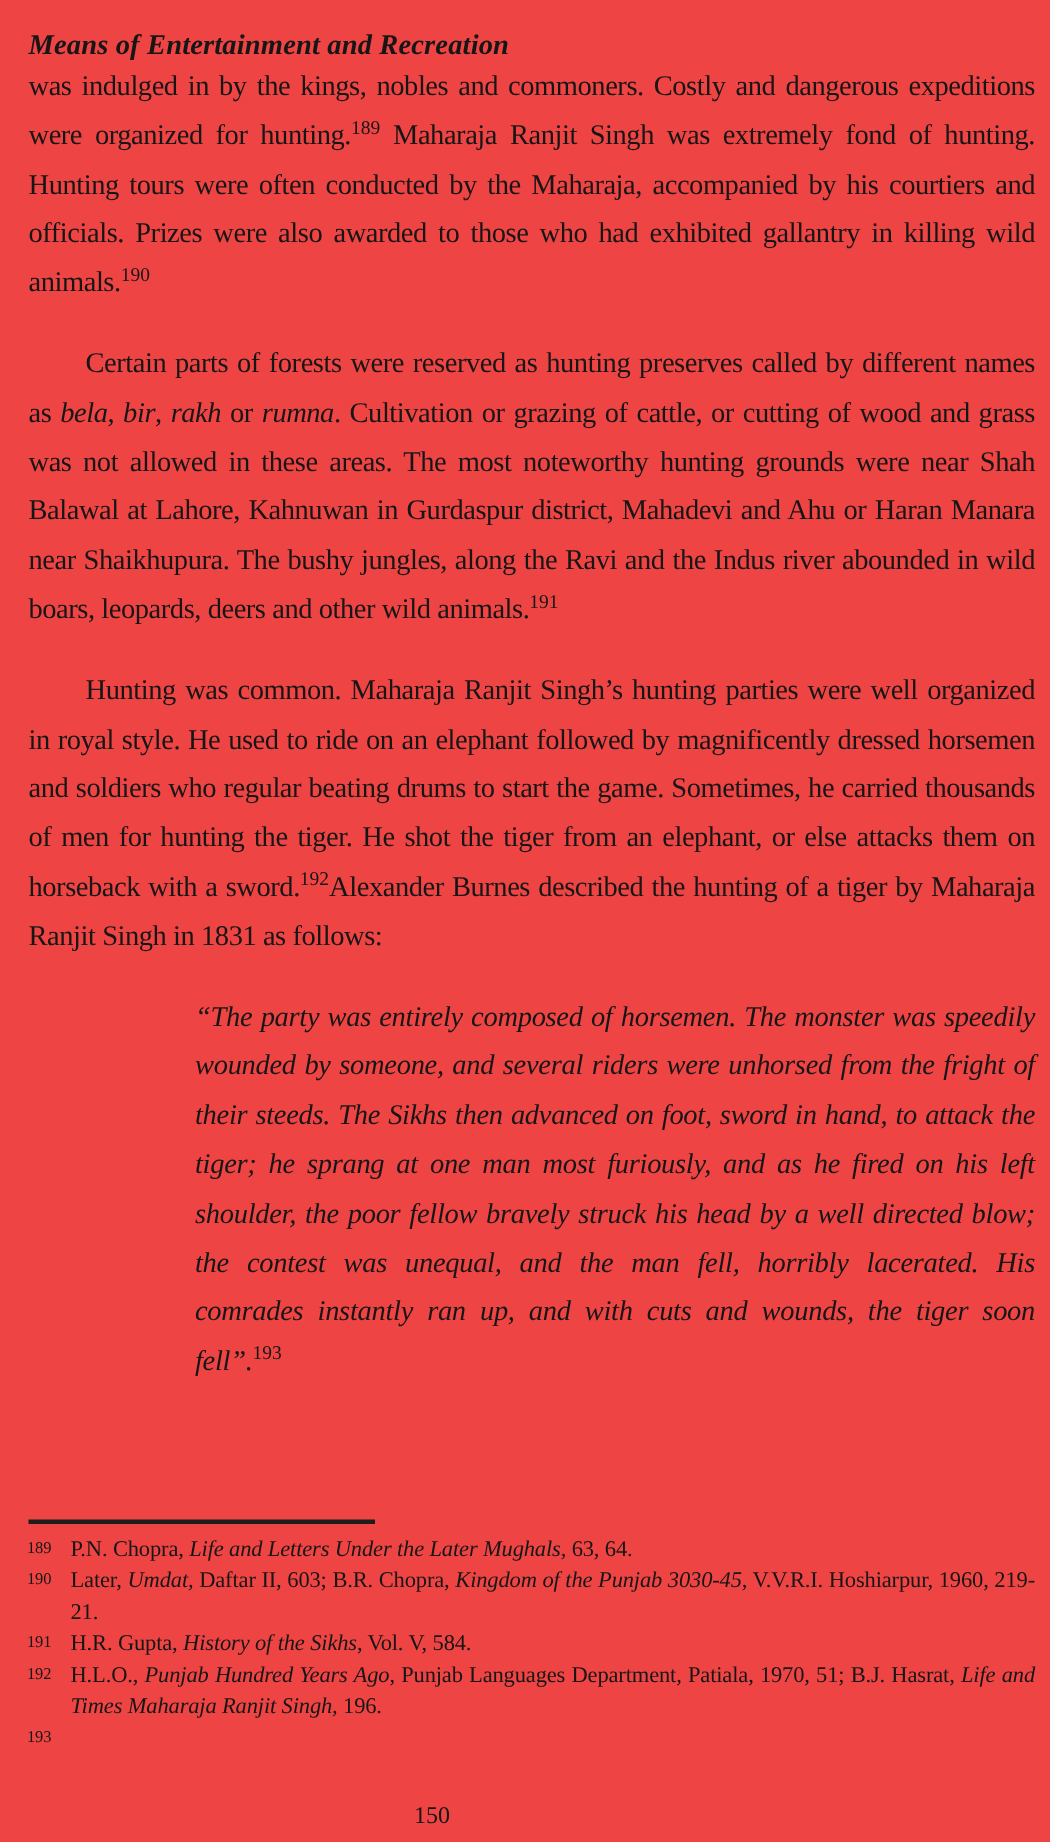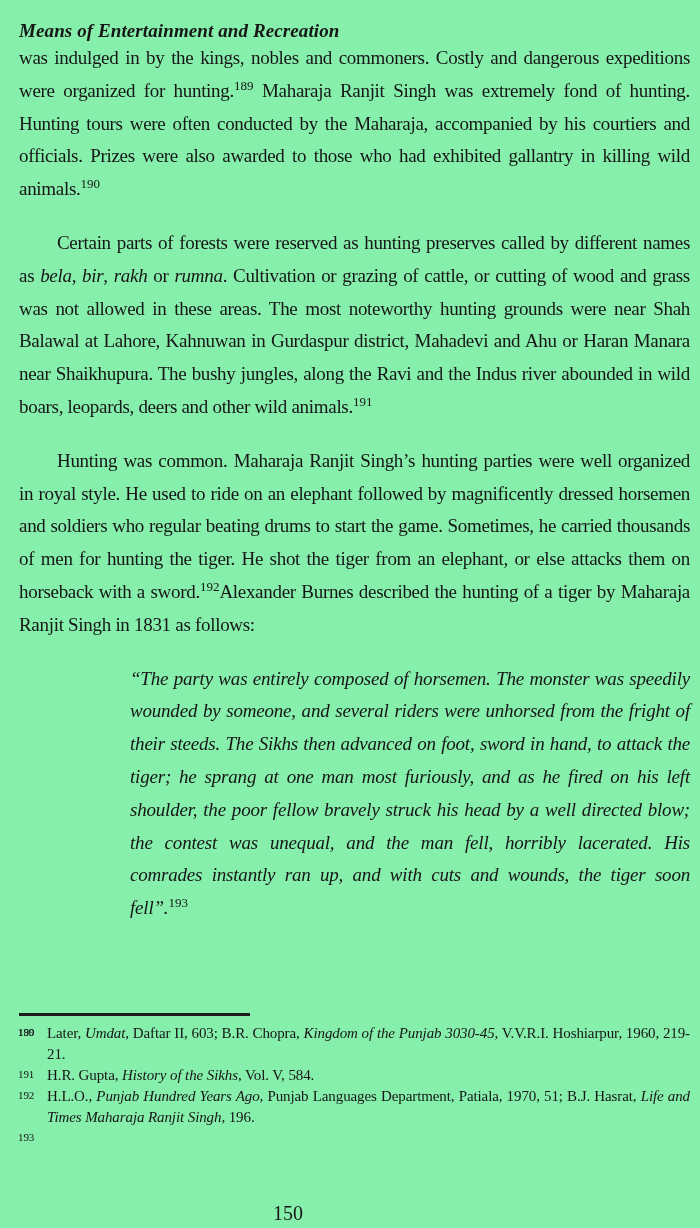"Means of Entertainment and Recreation" div.page { background: #86efac -> #ef4444 }
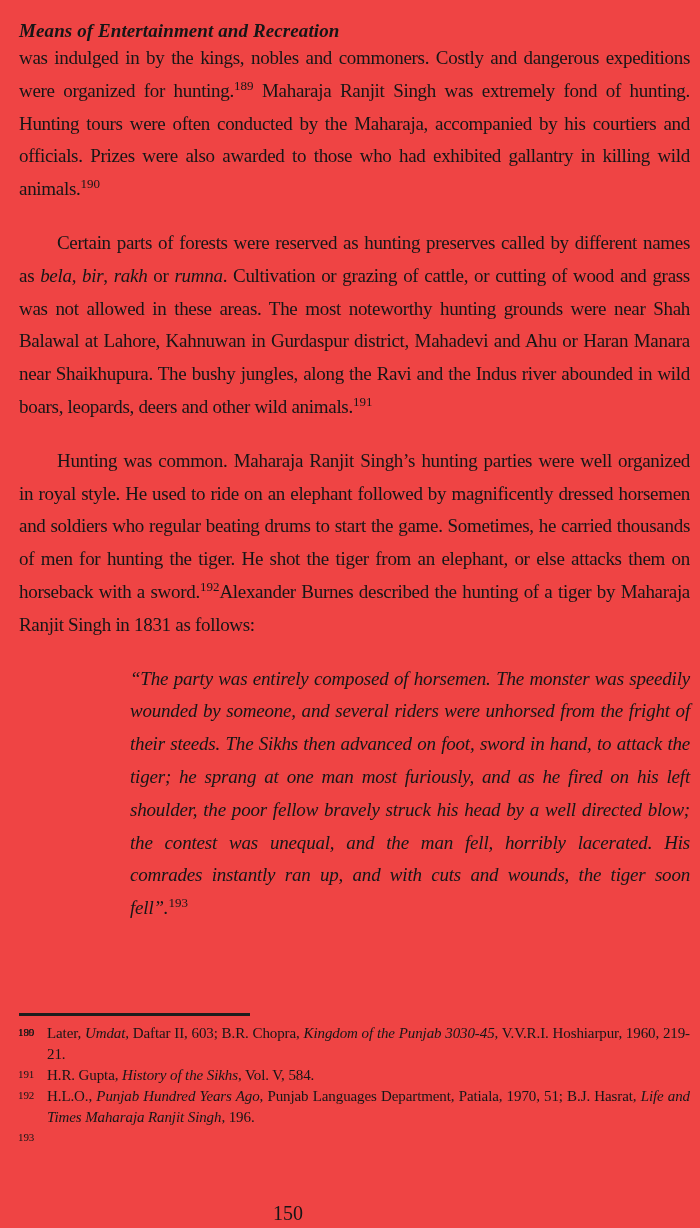"P.N. Chopra, Life and Letters" span { html: none -> <span><span>P.N. Chopra, </span><span>Life and Letters Under the Later Mughals,</span><span> 63, 64.</span></span> }
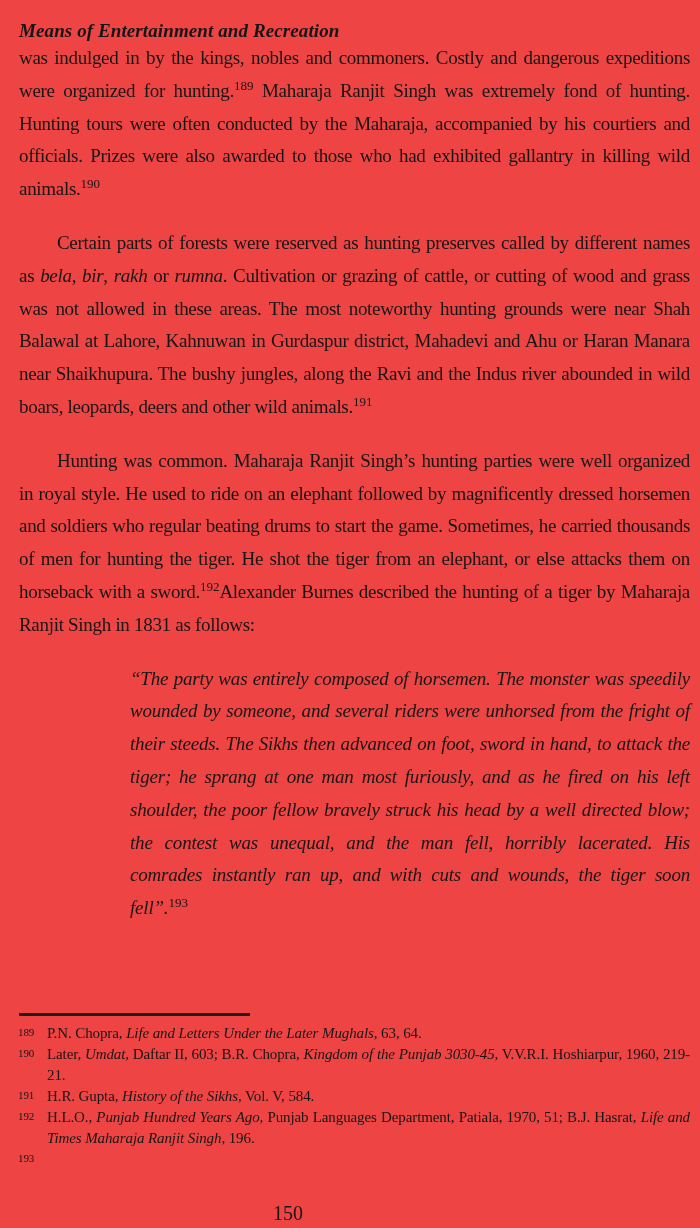"150" .page-number { font-size: 20px -> 16px }
